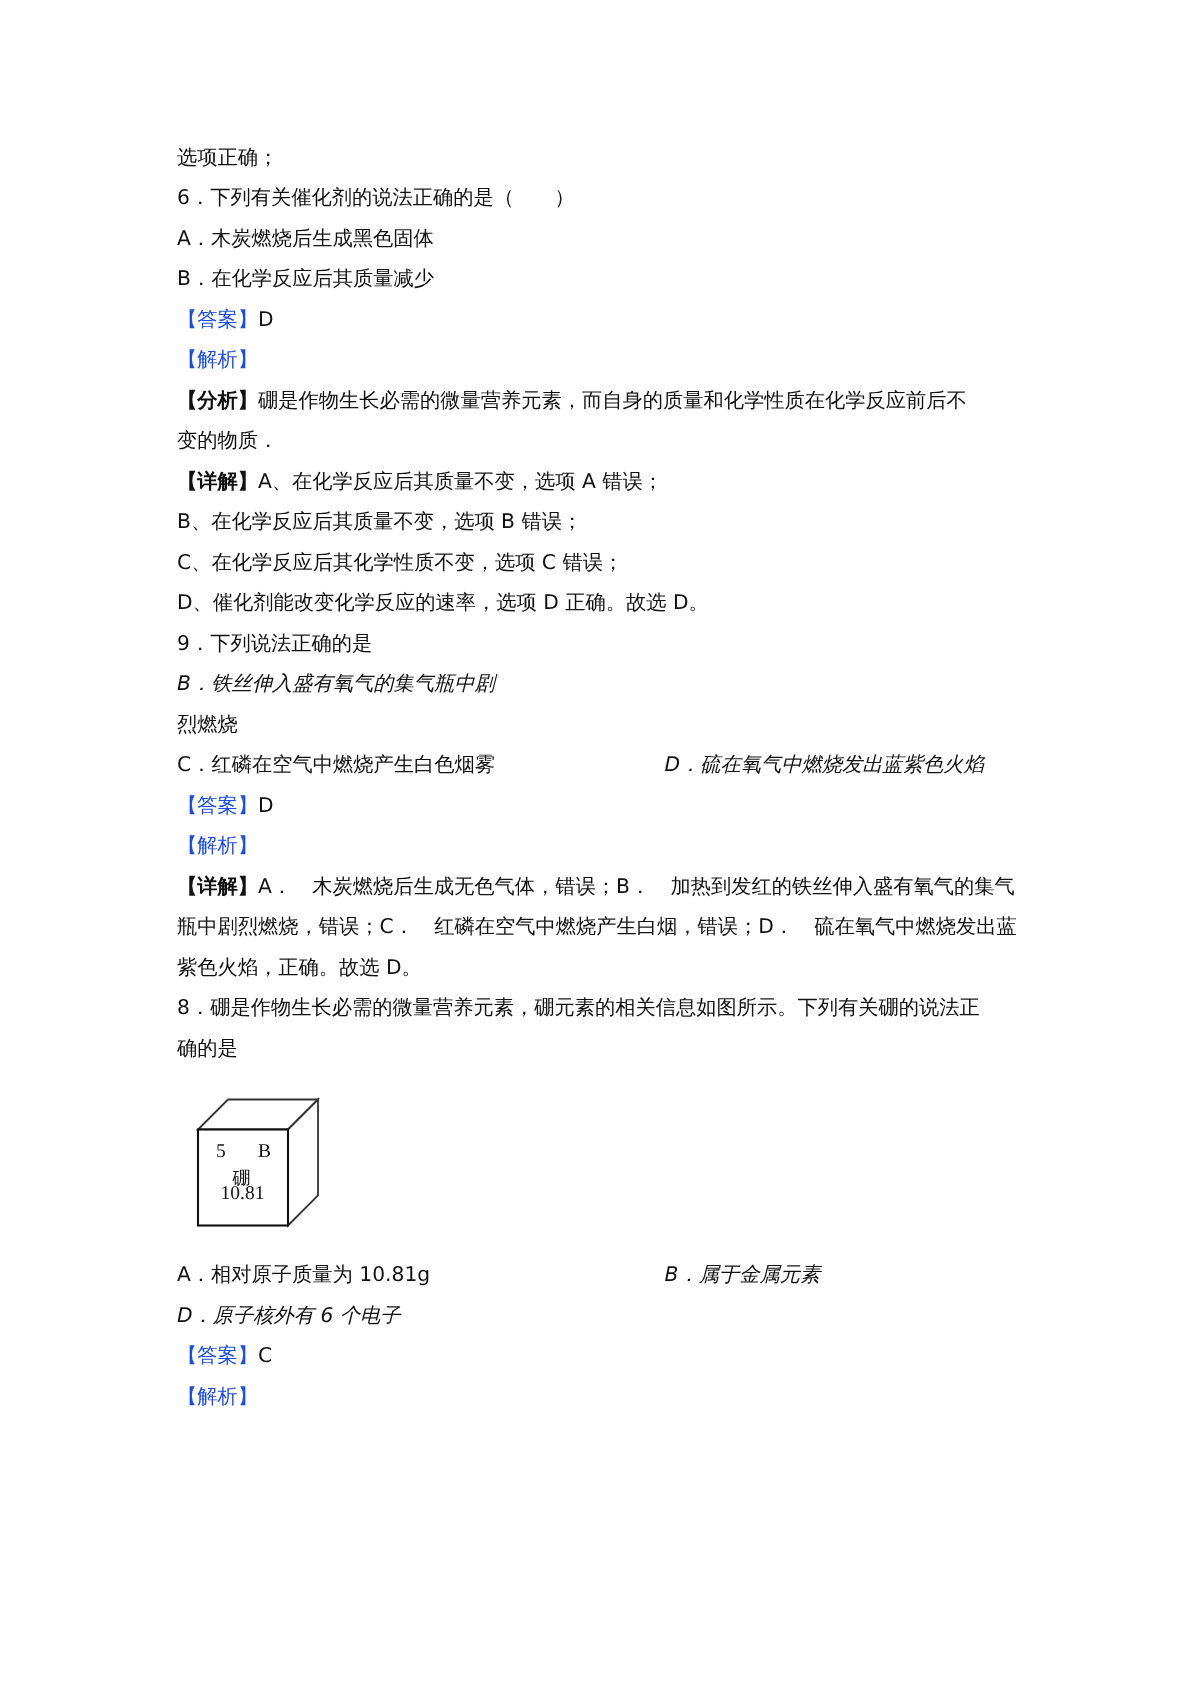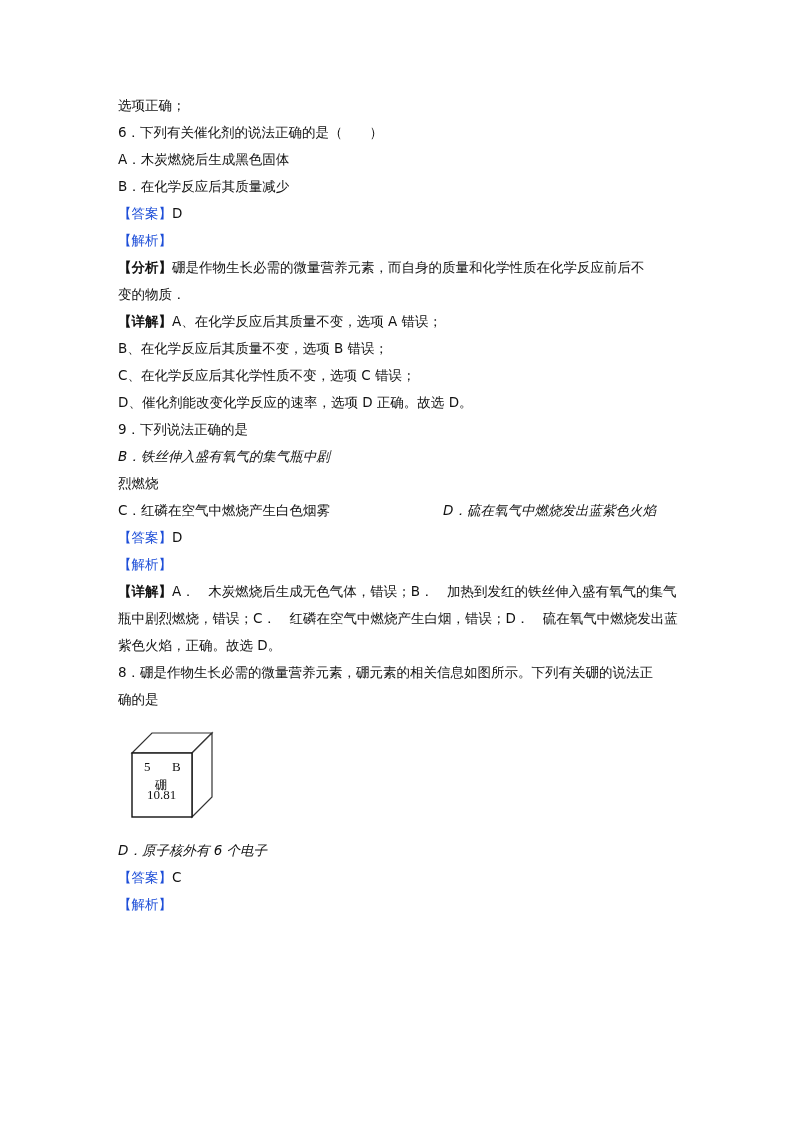"A．相对原子质量为 10.81g" div.row2 { html: none -> <div> <span>A．相对原子质量为 10.81g</span> <span>B．属于金属元素</span> </div> }
